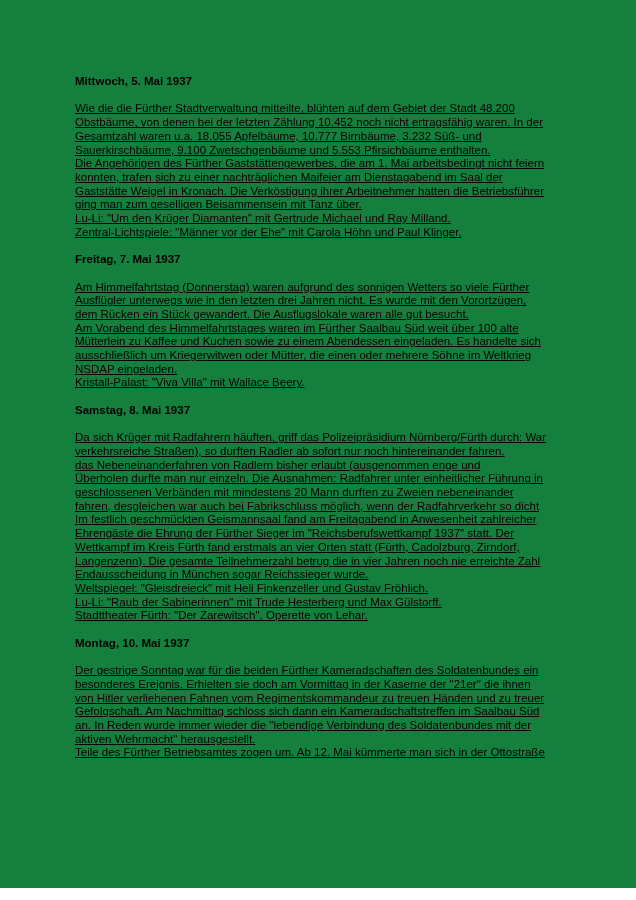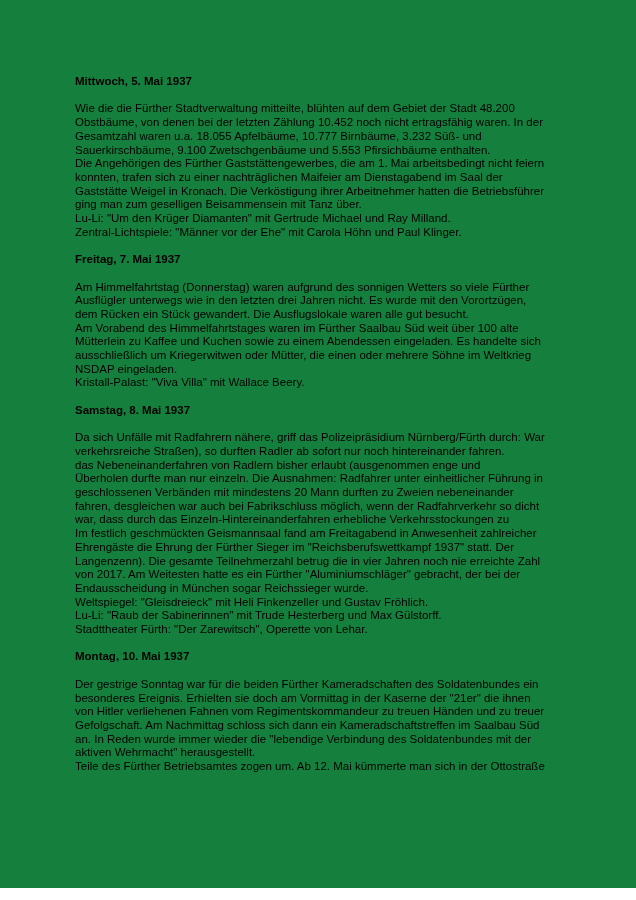"Wie die die Fürther Stadtverwaltung" .text-line { text-decoration: none -> underline }
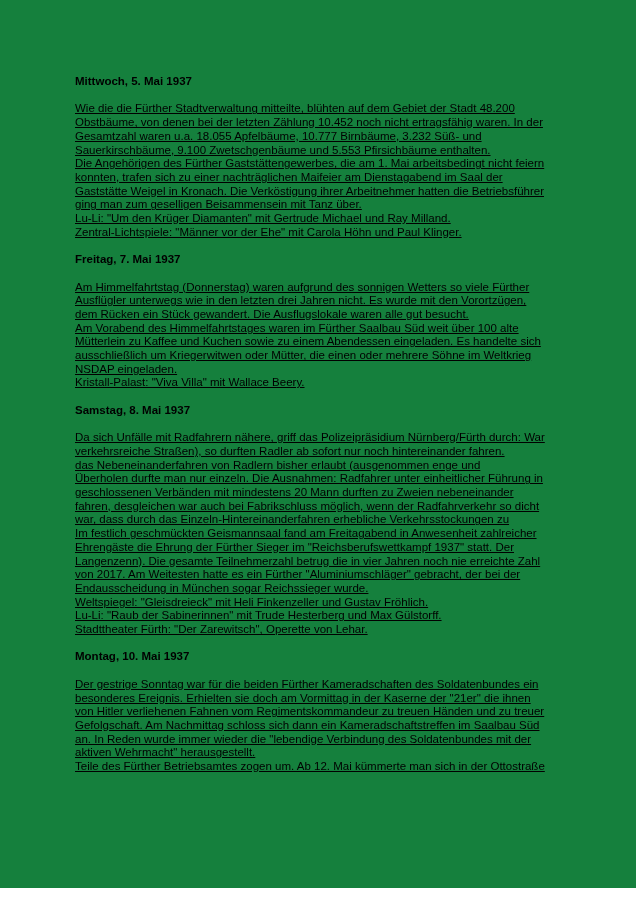"Da sich Unfälle mit Radfahrern" div.text-line { text: Unfälle mit Radfahrern nähere -> Krüger mit Radfahrern häuften }
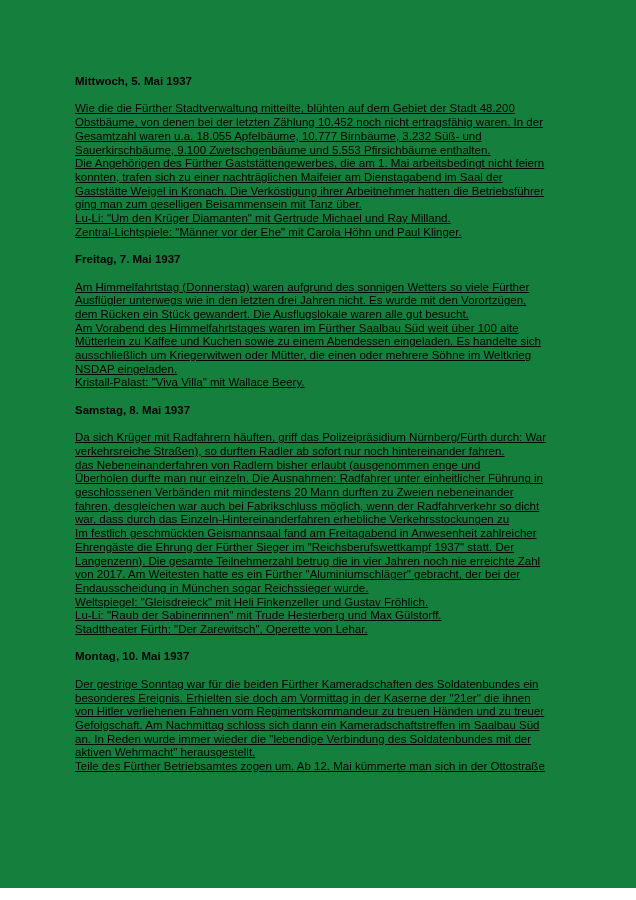"war, dass durch das" div.text-line { html: <div>war, dass durch das Einzeln-Hintereinanderfahren erhebliche Verkehrsstockungen zu</div> -> none }
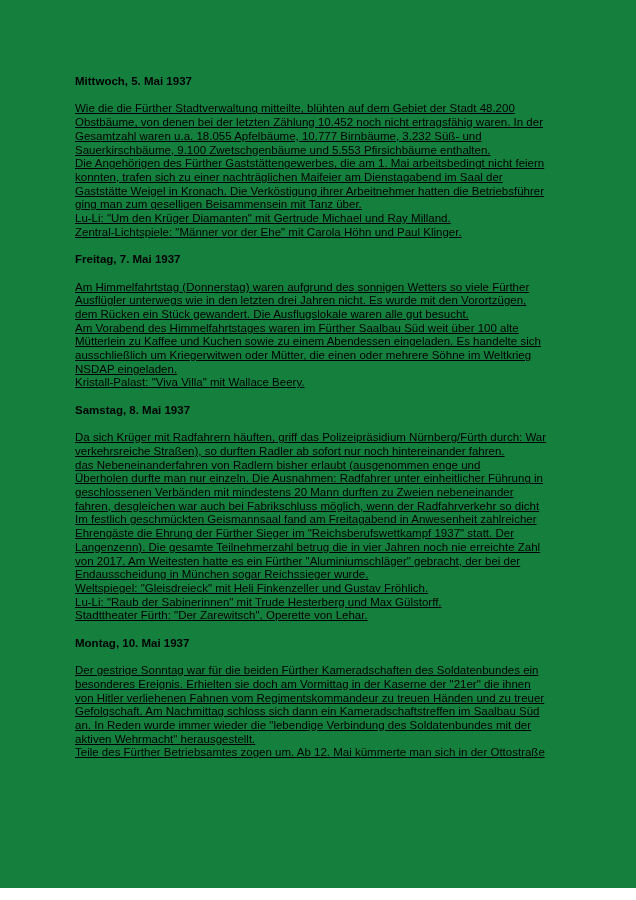"Wettkampf im Kreis Fürth fand" div.text-line { html: none -> <div>Wettkampf im Kreis Fürth fand erstmals an vier Orten statt (Fürth, Cadolzburg, Zirndorf,</div> }
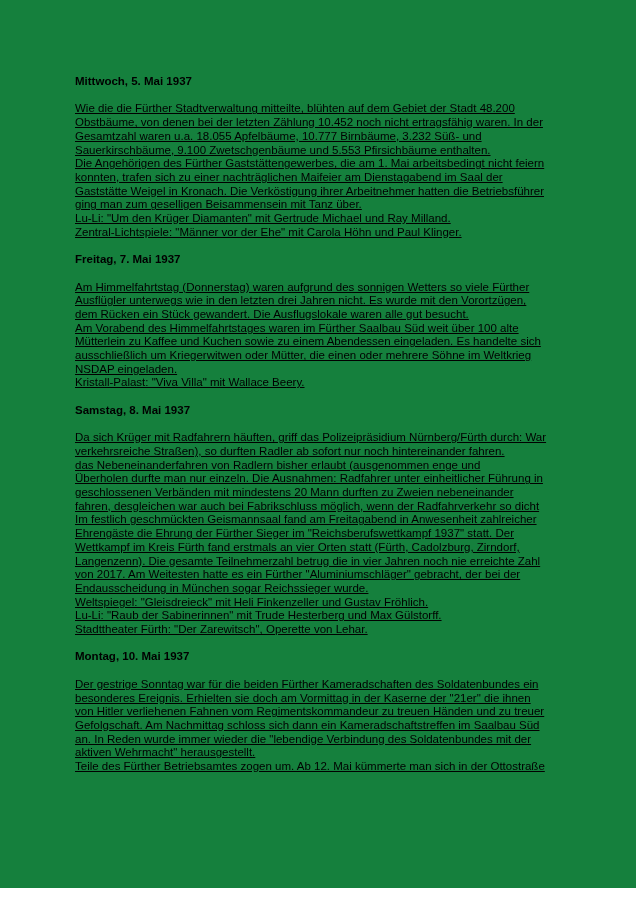"von 2017. Am Weitesten hatte" div.text-line { html: <div>von 2017. Am Weitesten hatte es ein Fürther "Aluminiumschläger" gebracht, der bei der</div> -> none }
